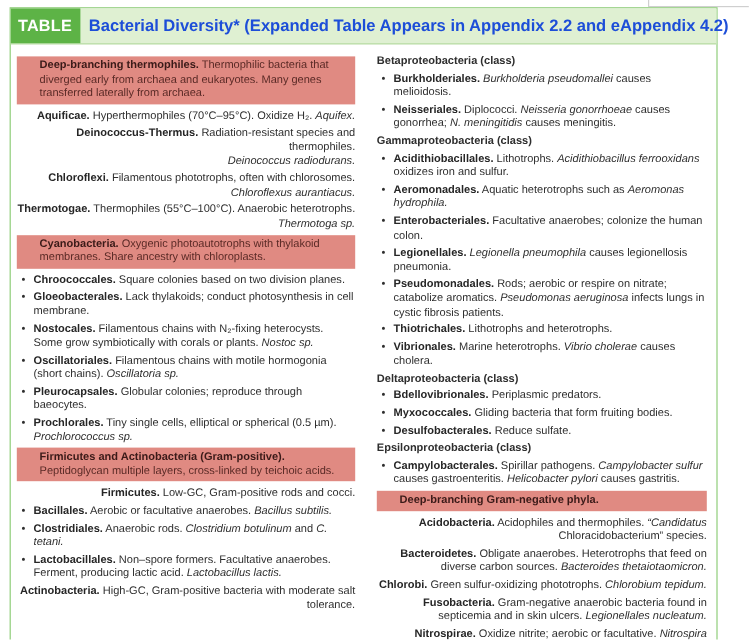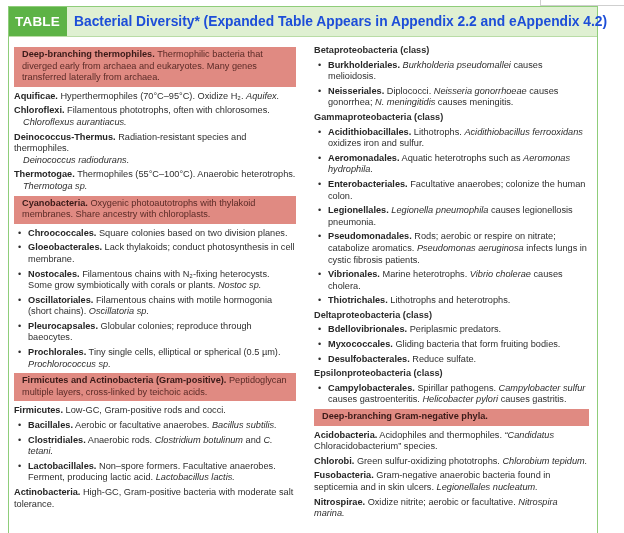"Deep-branching thermophiles." .band { padding: 2px 6px 3px 8px -> 2px 6px 3px 19px }
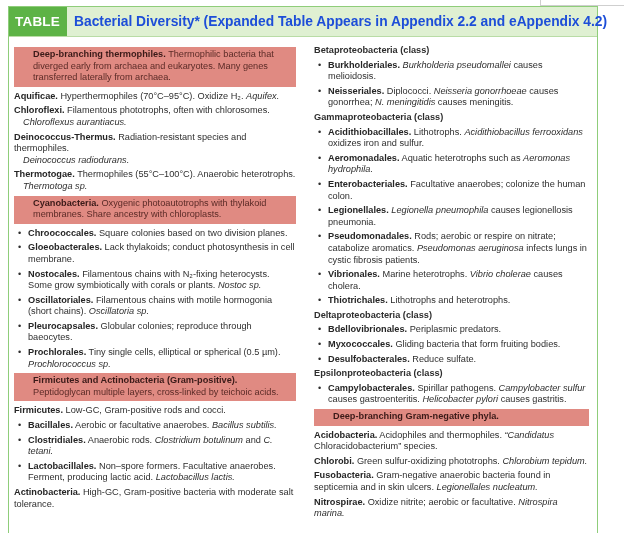"Aquificae. Hyperthermophiles" .entry { text-align: none -> right }
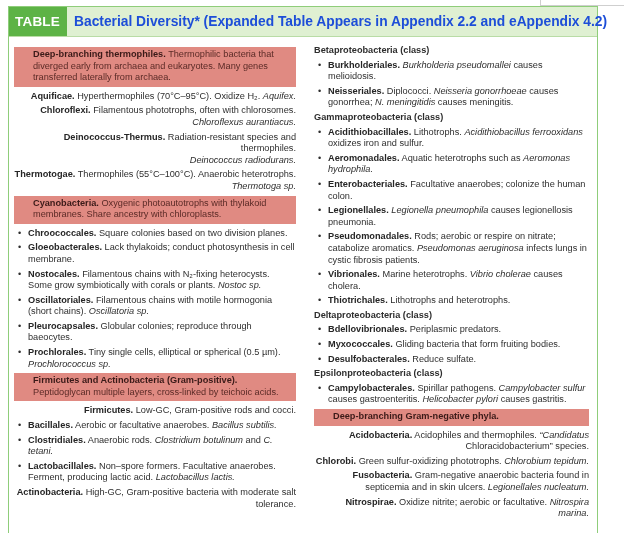"Chloroflexi. Filamentous phototrophs," div.entry { order: before "Deinococcus-Thermus. Radiation-resistant" -> after "Deinococcus-Thermus. Radiation-resistant" }
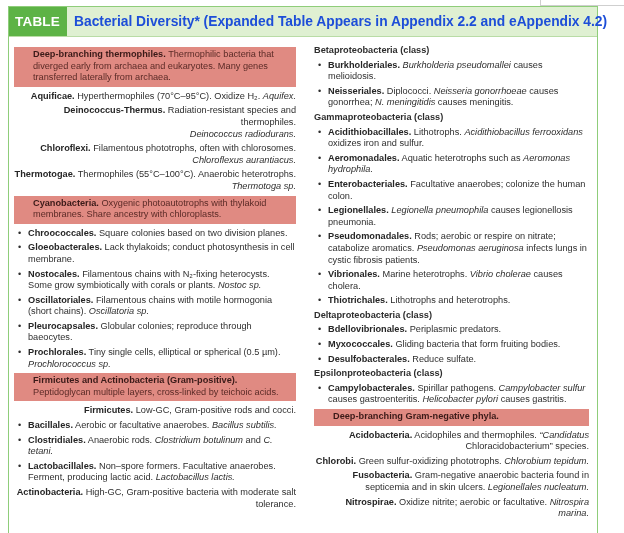"Vibrionales. Marine heterotrophs. Vibrio" div.bullet { order: before "Thiotrichales. Lithotrophs and" -> after "Thiotrichales. Lithotrophs and" }
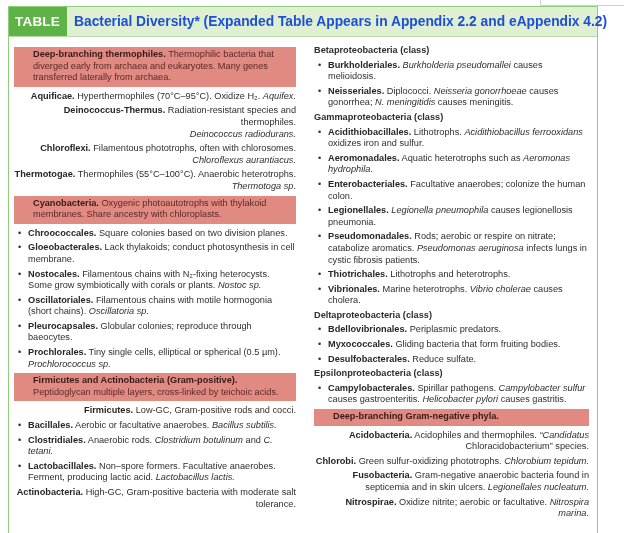"Bacteroidetes. Obligate anaerobes." div.entry { html: none -> <div><b>Bacteroidetes.</b> <span>Obligate anaerobes. Heterotrophs that feed on diverse carbon sources.</span> <i>Bacteroides thetaiotaomicron.</i></div> }
